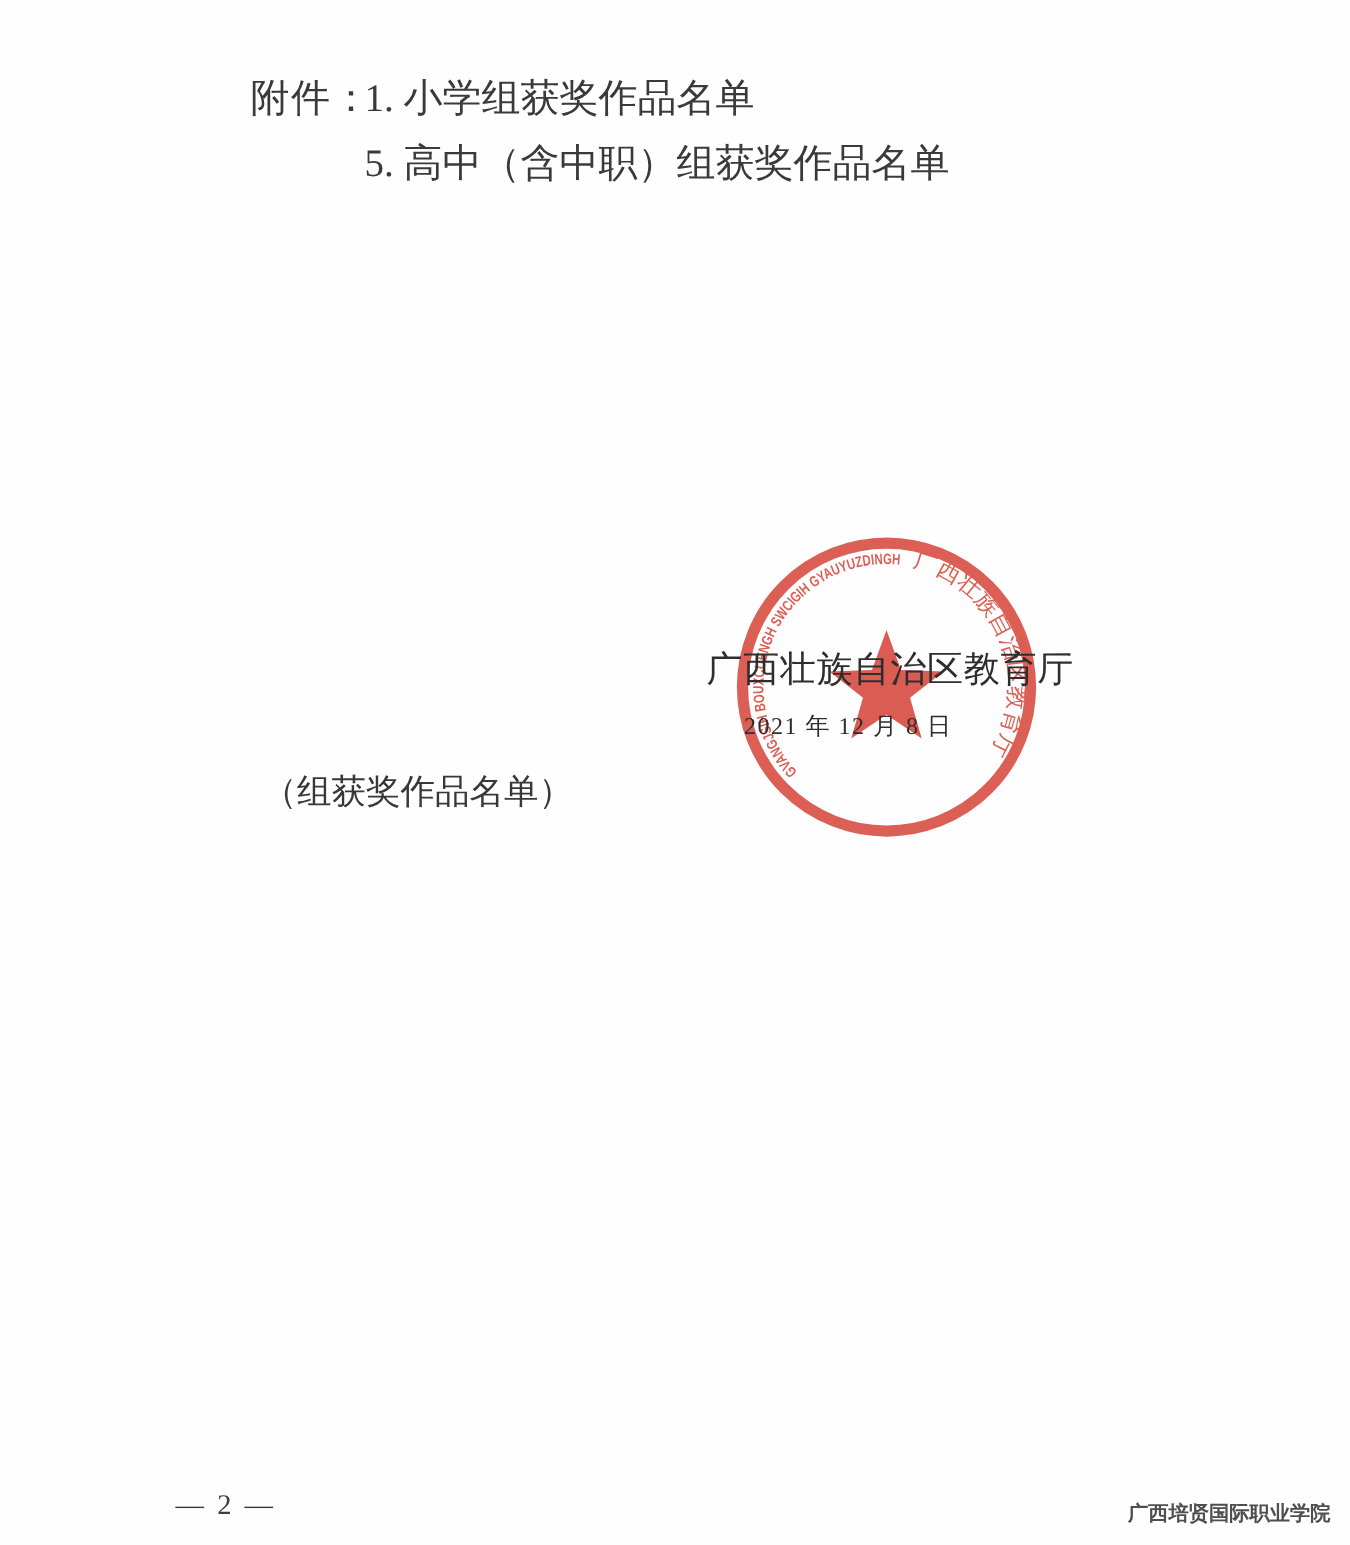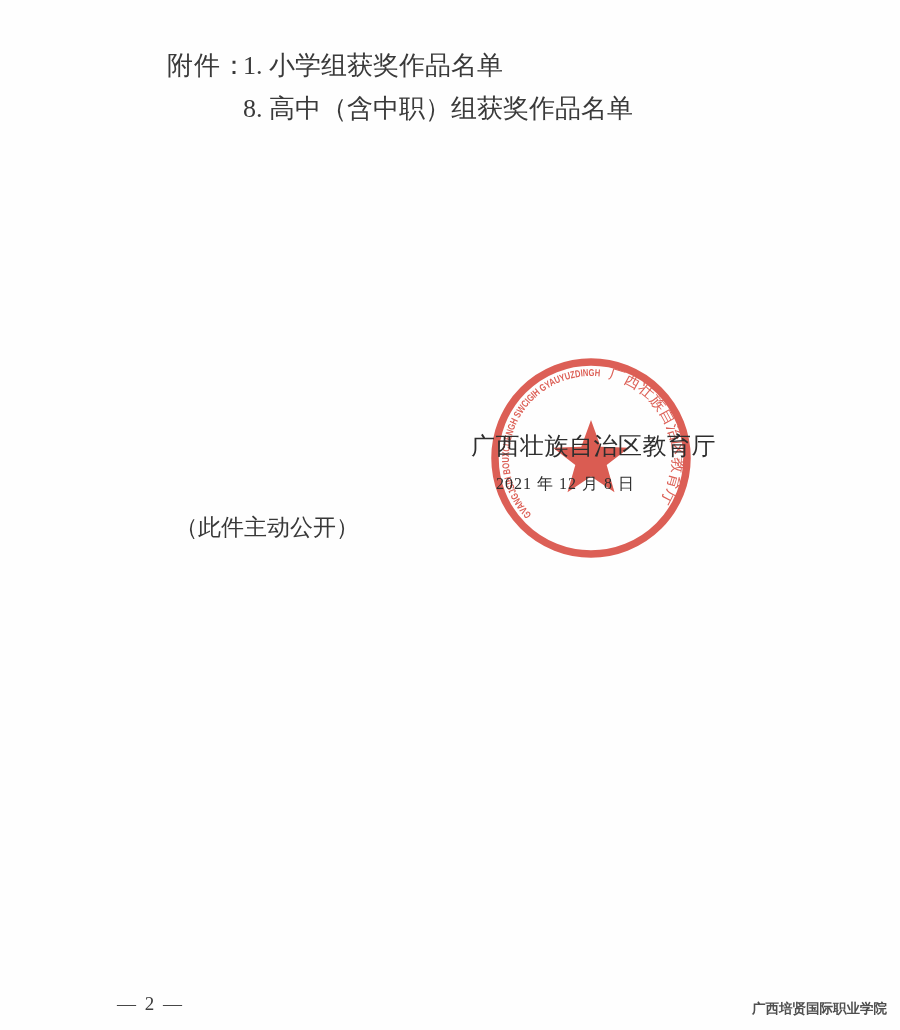"8. 高中（含中职）组获奖作品名单" span { text: 8 -> 5 }
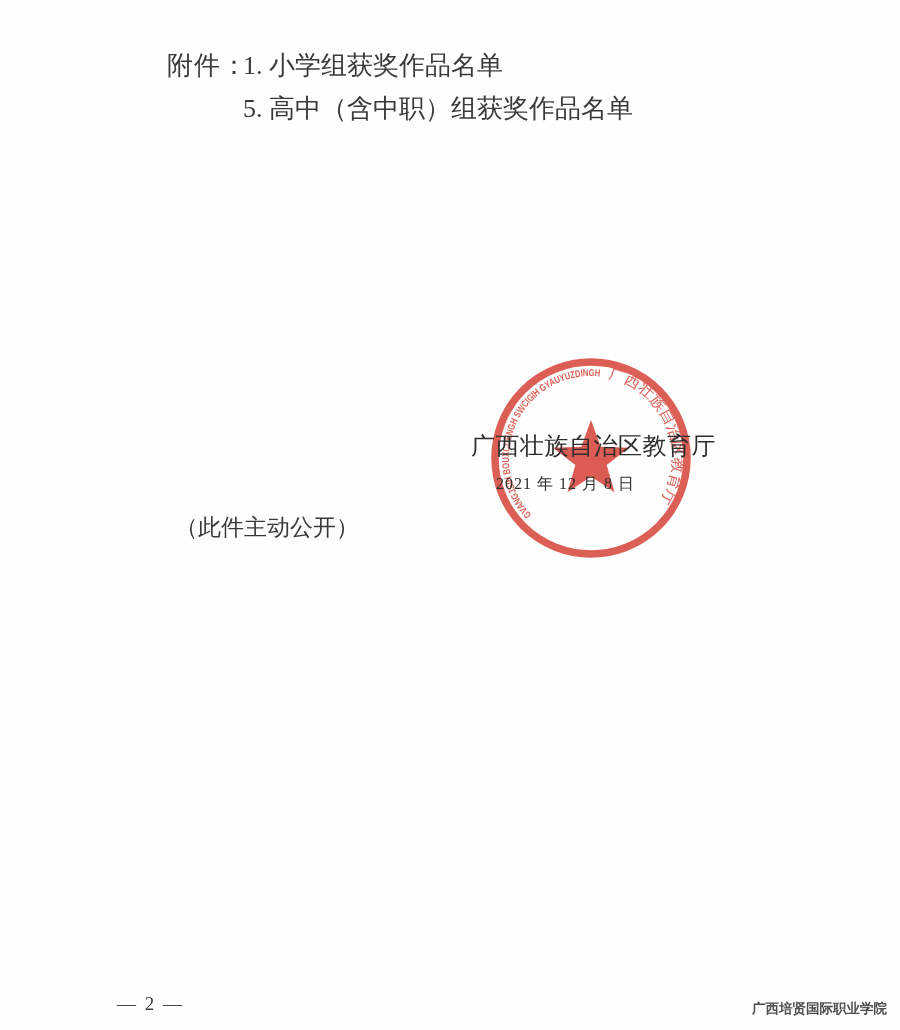"（此件主动公开）" div.disclosure-note { text: 此件主动公开 -> 组获奖作品名单 }
